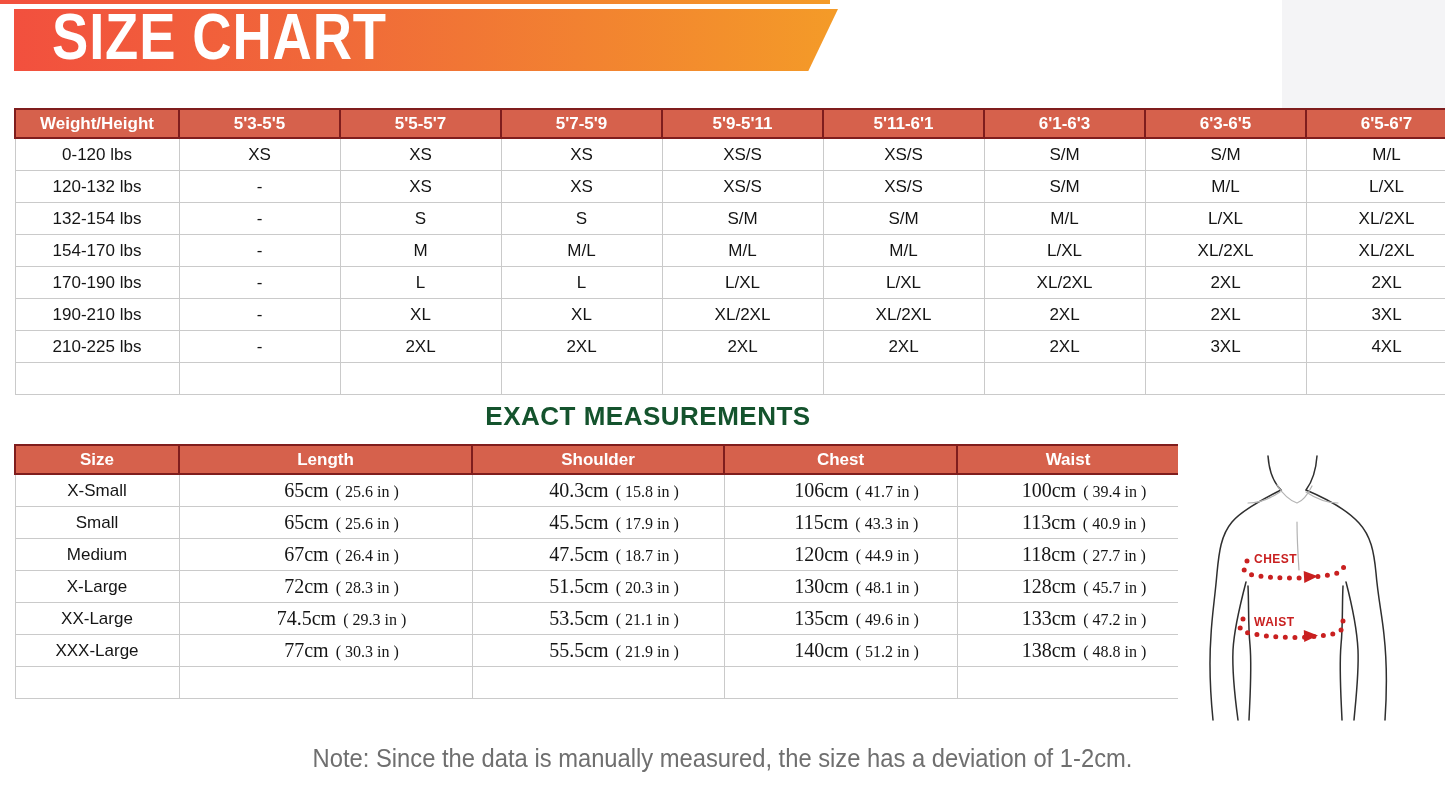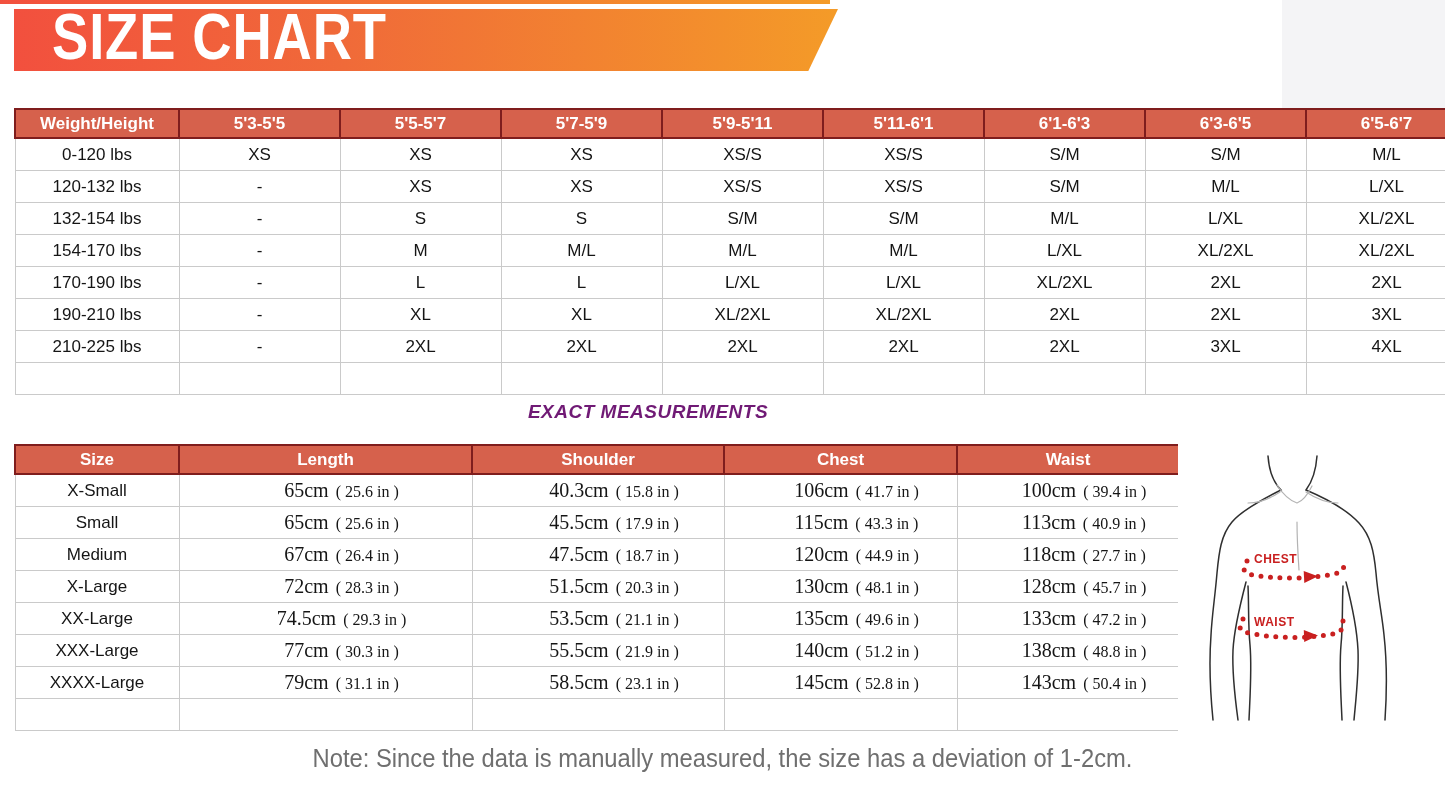"EXACT MEASUREMENTS" .section-title { color: #701a75 -> #14532d; font-size: 19px -> 26px; font-style: italic -> none }
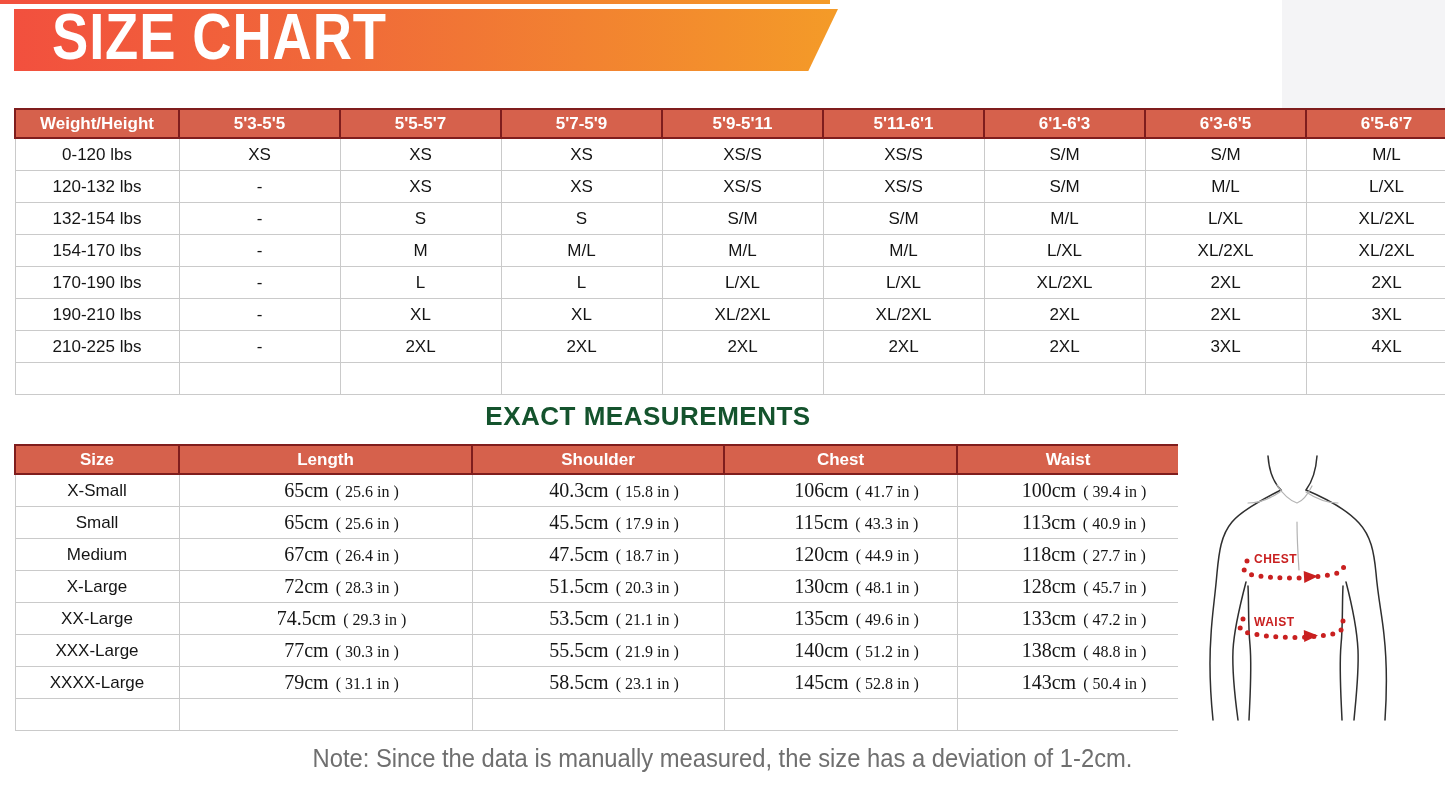"XXXX-Large" tr { html: <tr> <td>XXXX-Large</td> <td><span>79cm</span><span>( 31.1 in )</span></td> <td><span>58.5cm</span><span>( 23.1 in )</span></td> <td><span>145cm</span><span>( 52.8 in )</span></td> <td><span>143cm</span><span>( 50.4 in )</span></td> </tr> -> none }
